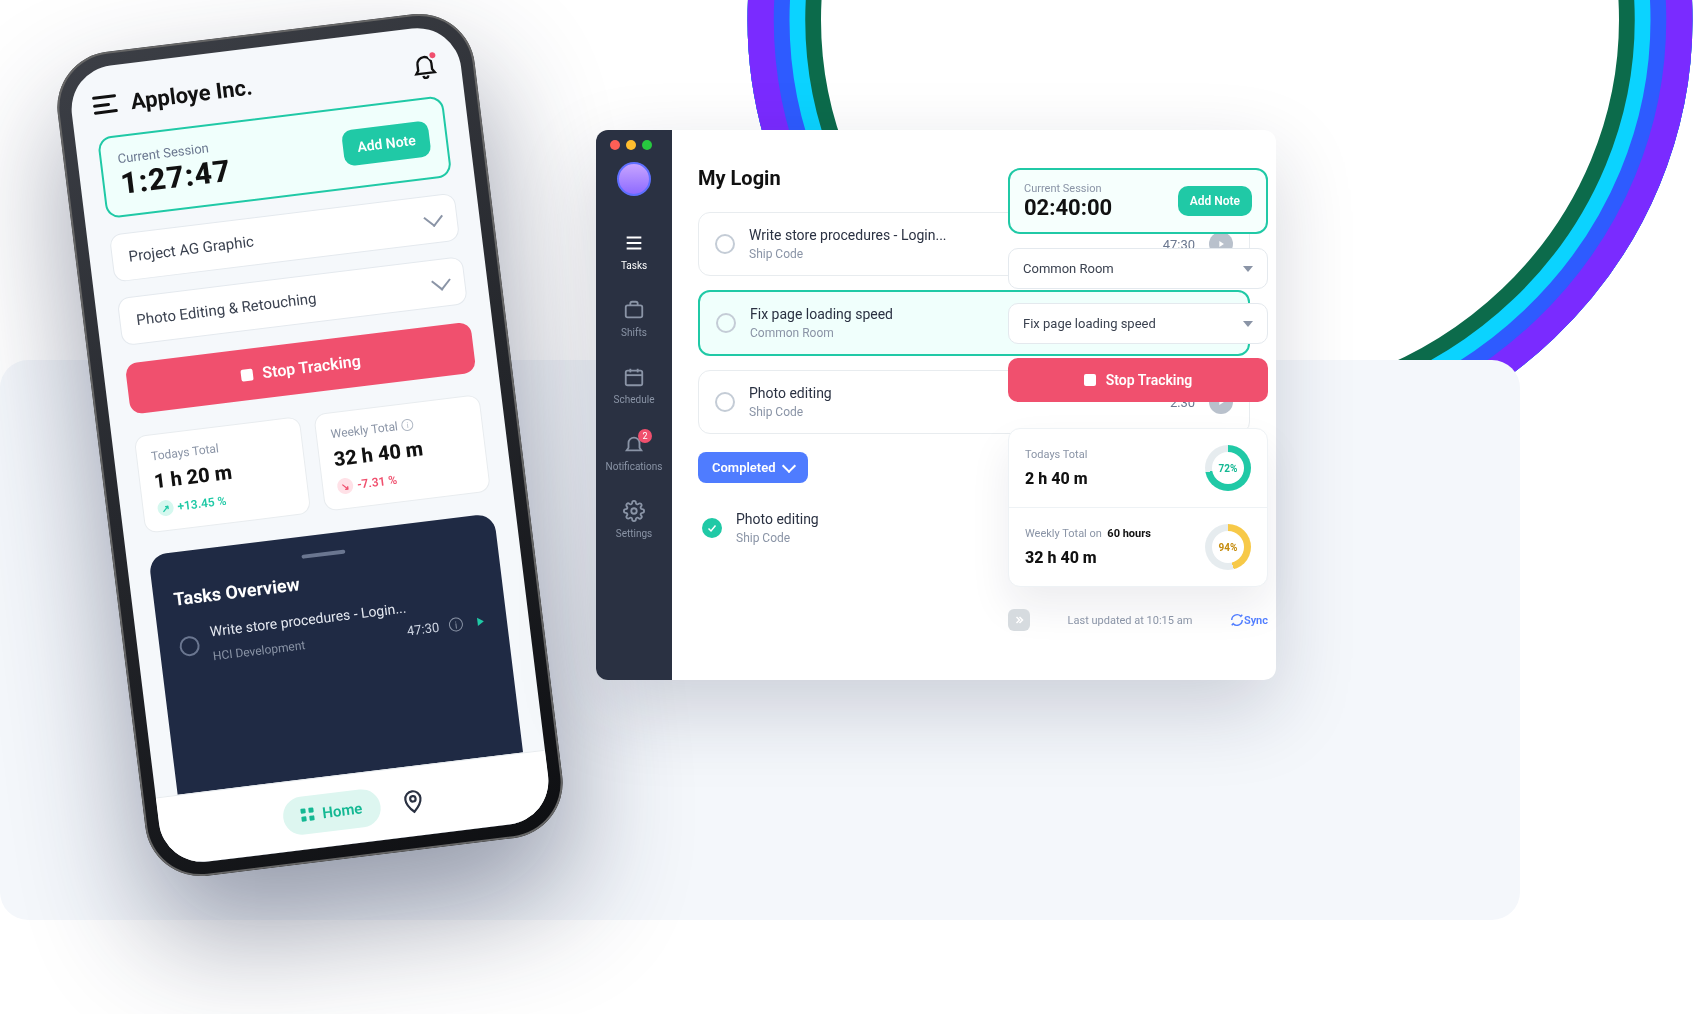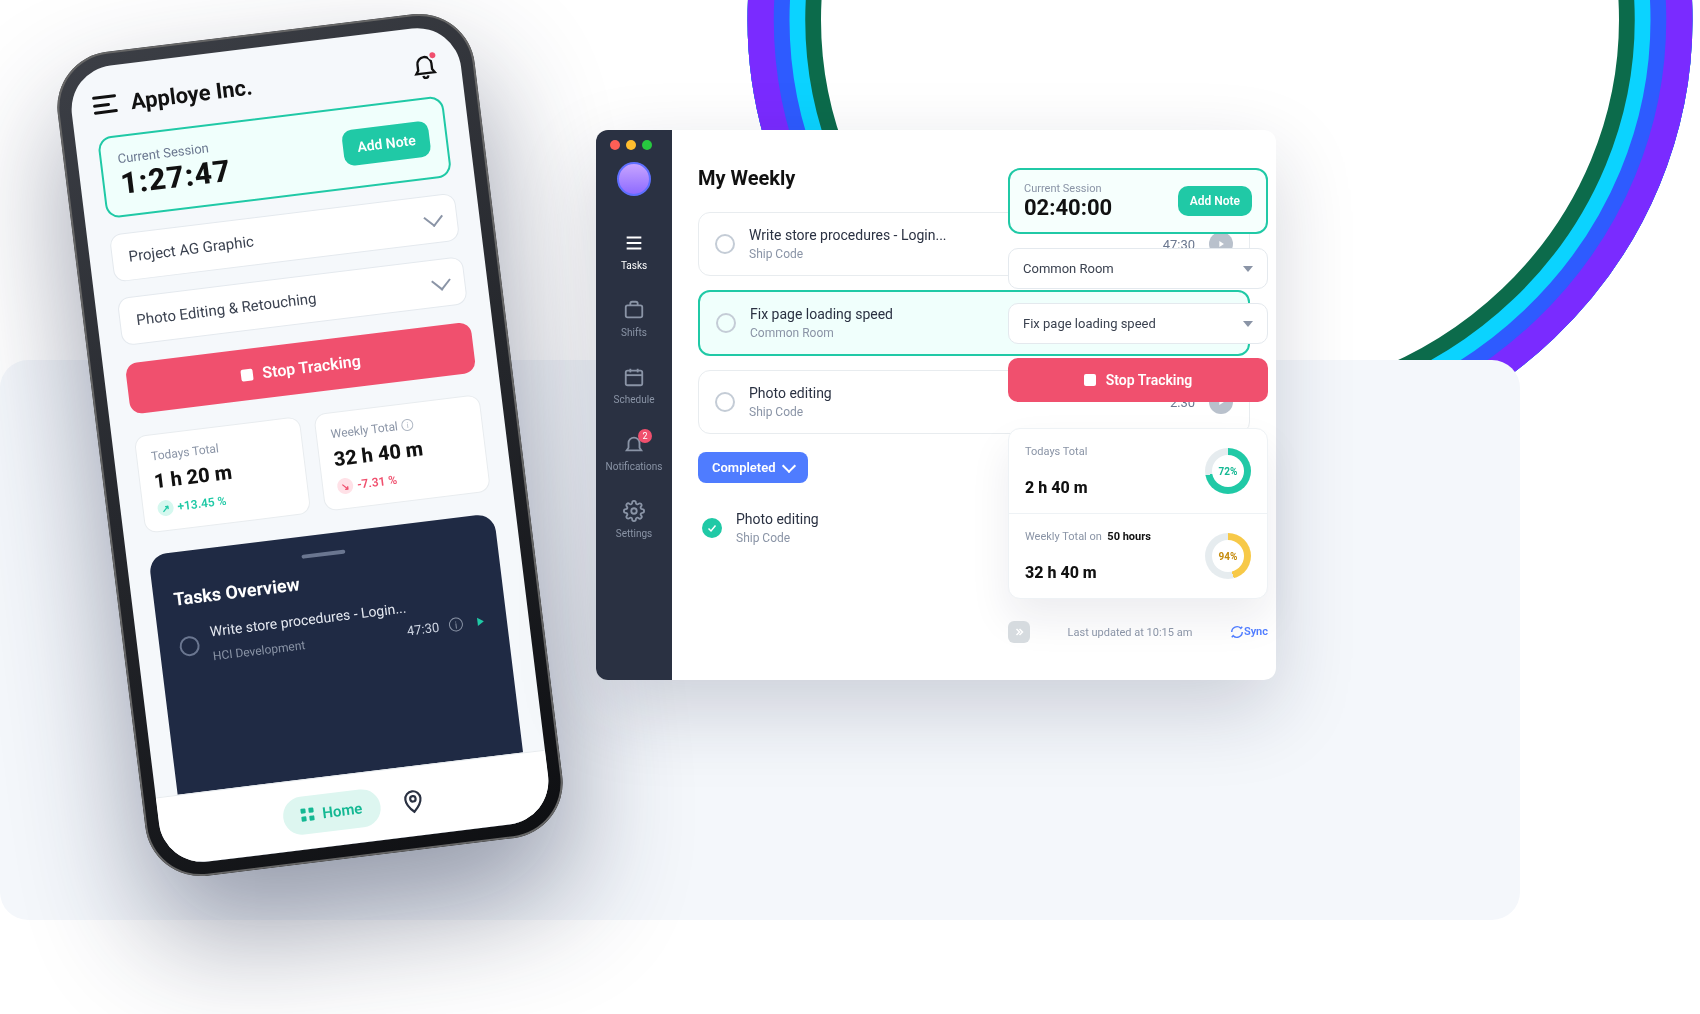"My Weekly" h2 { text: Weekly -> Login }
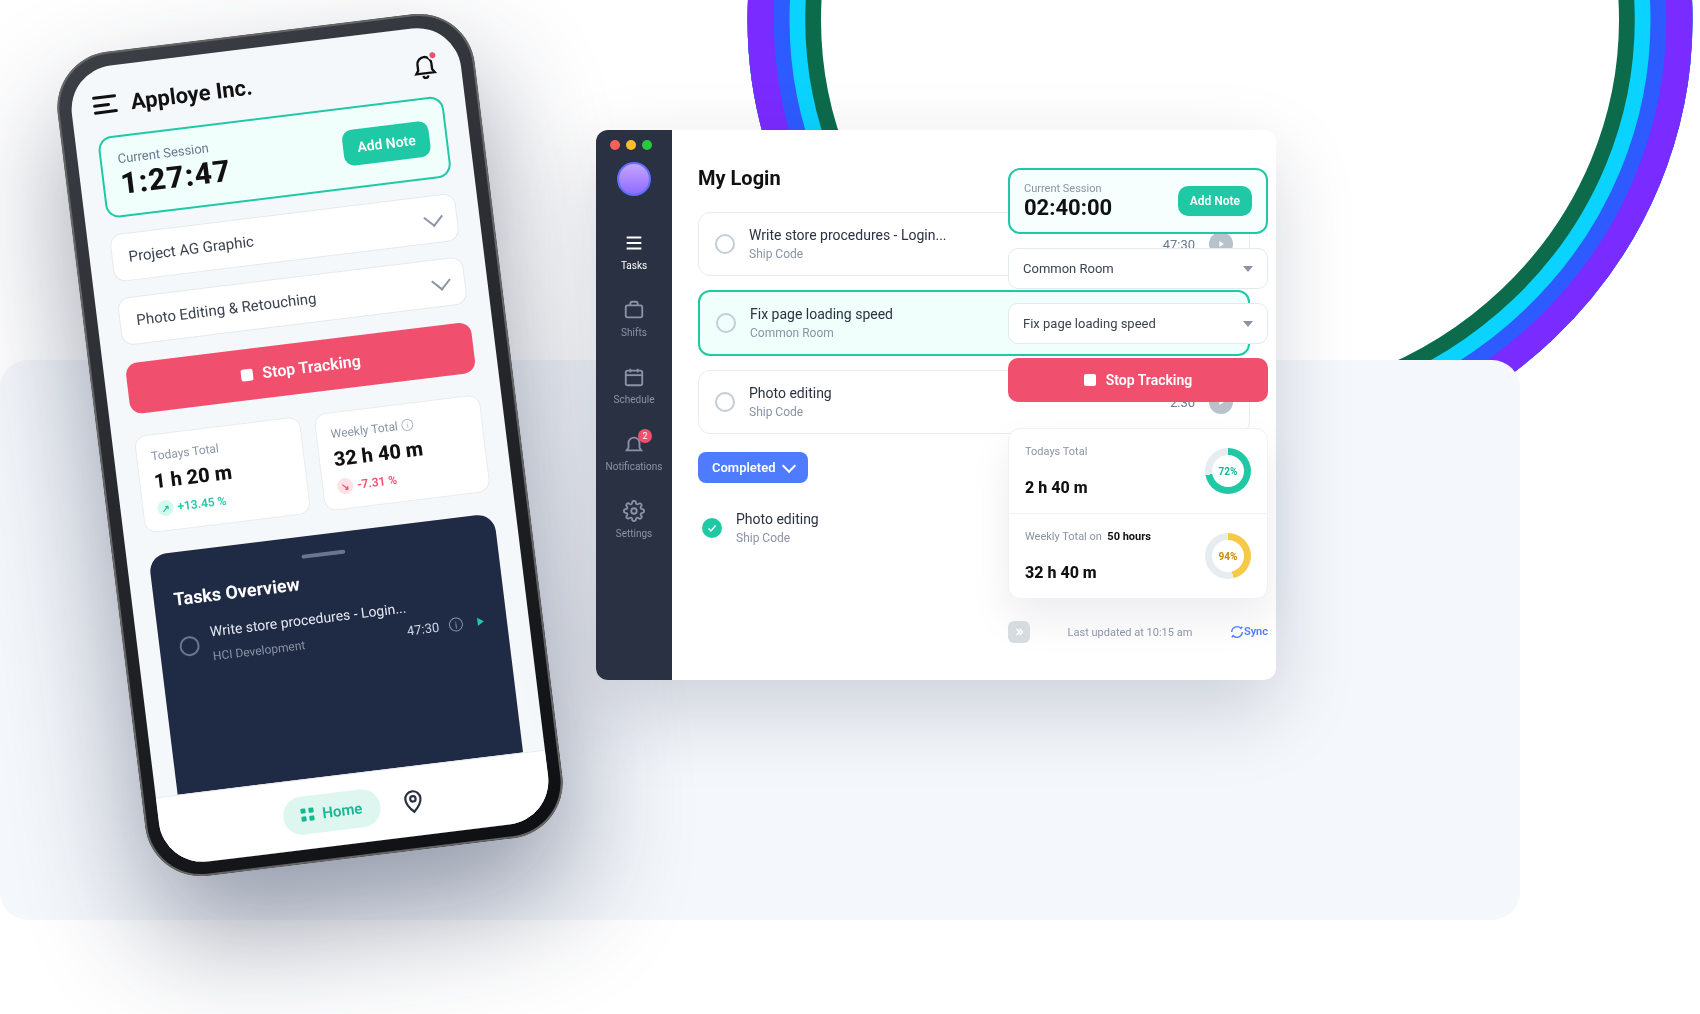"2 h 40 m" .p-stat .v { margin-top: 20px -> 8px }
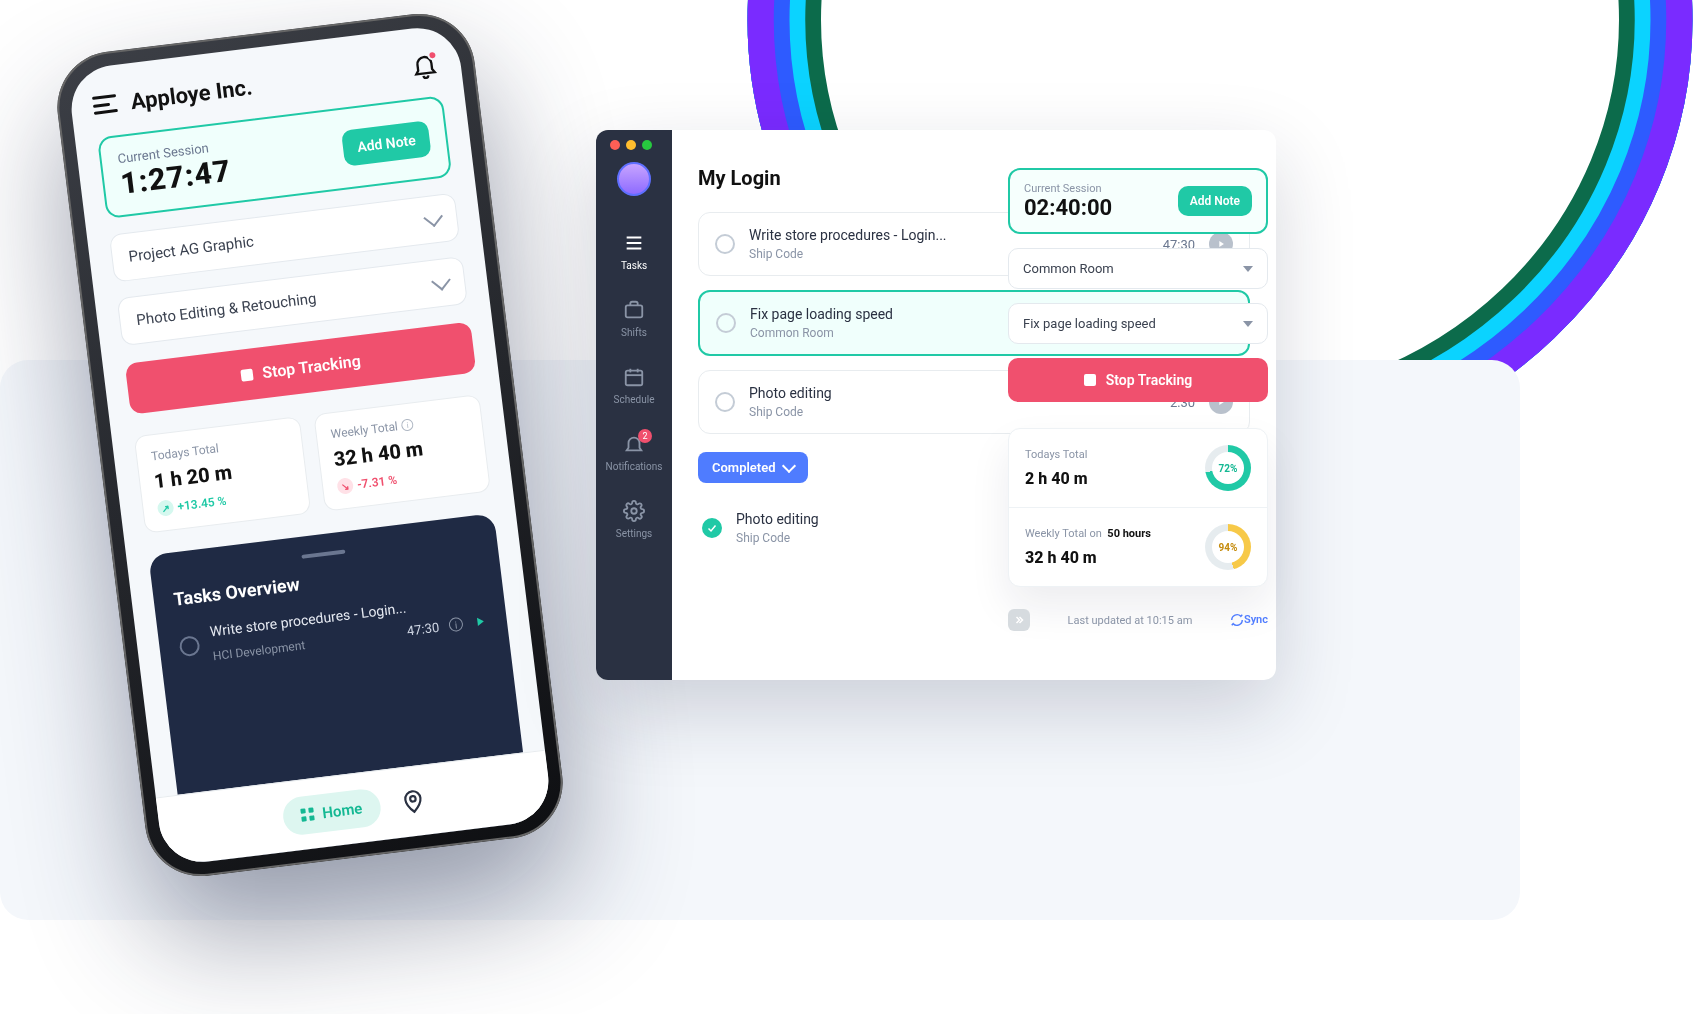"50 hours" b { text: 50 -> 60 }
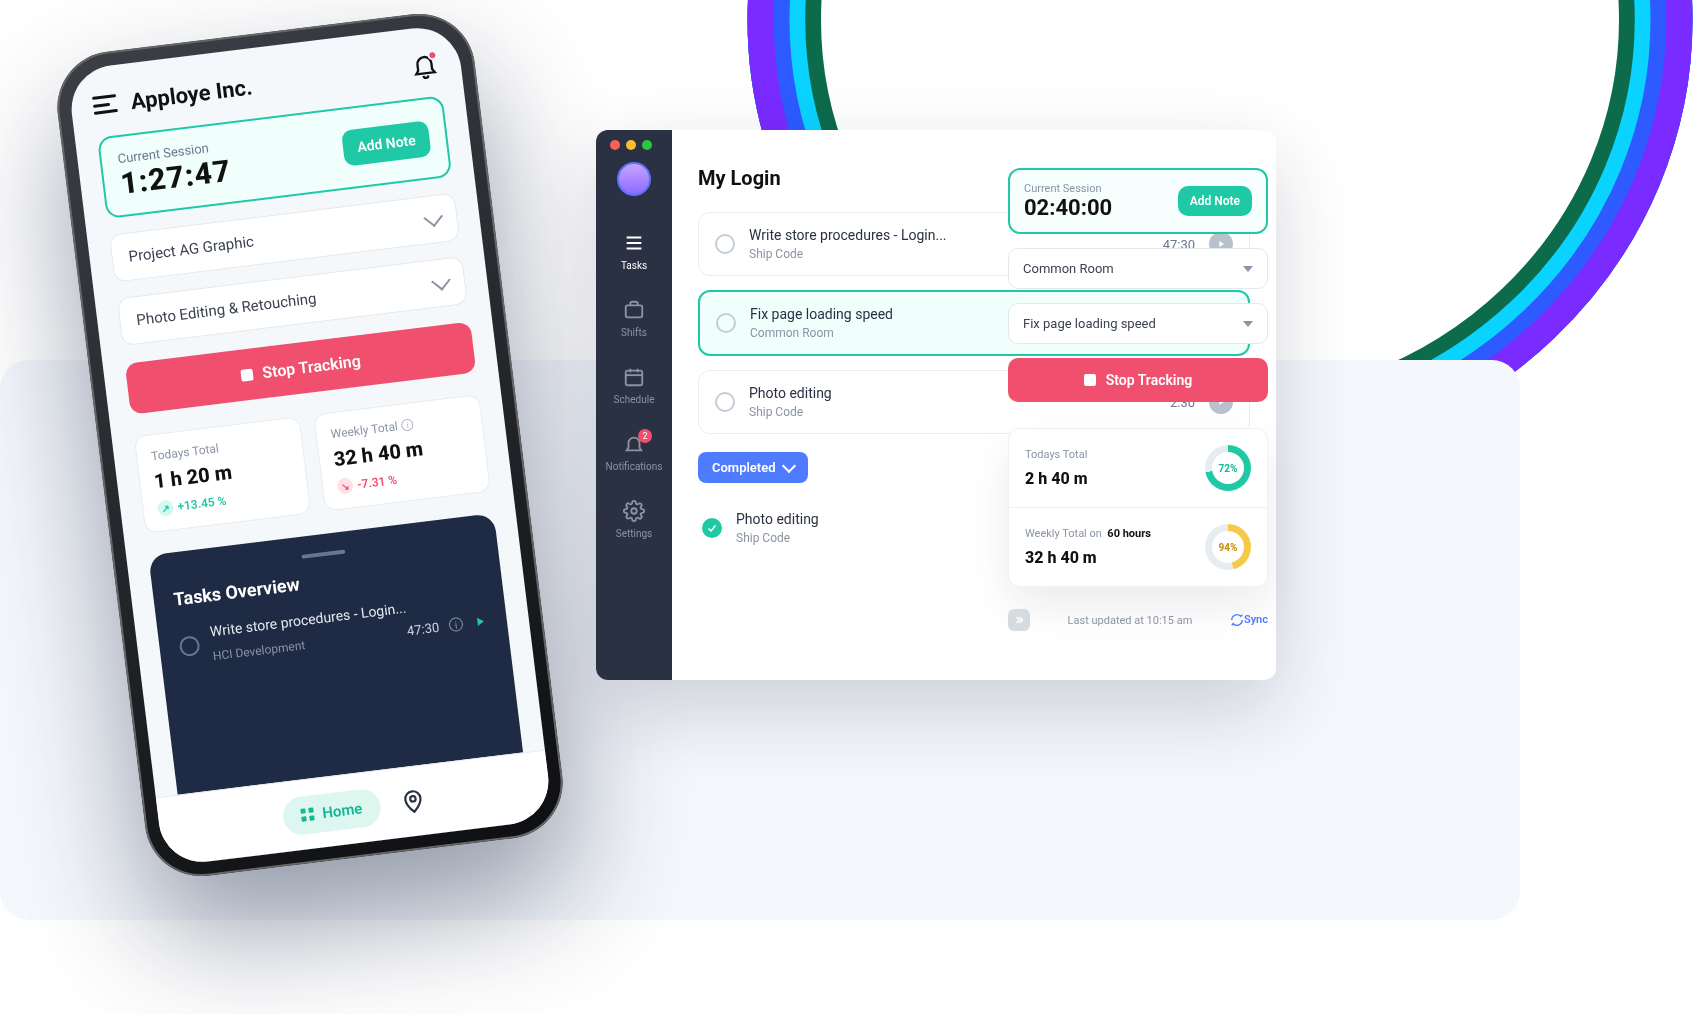"Sync" .sync { align-items: none -> center }
